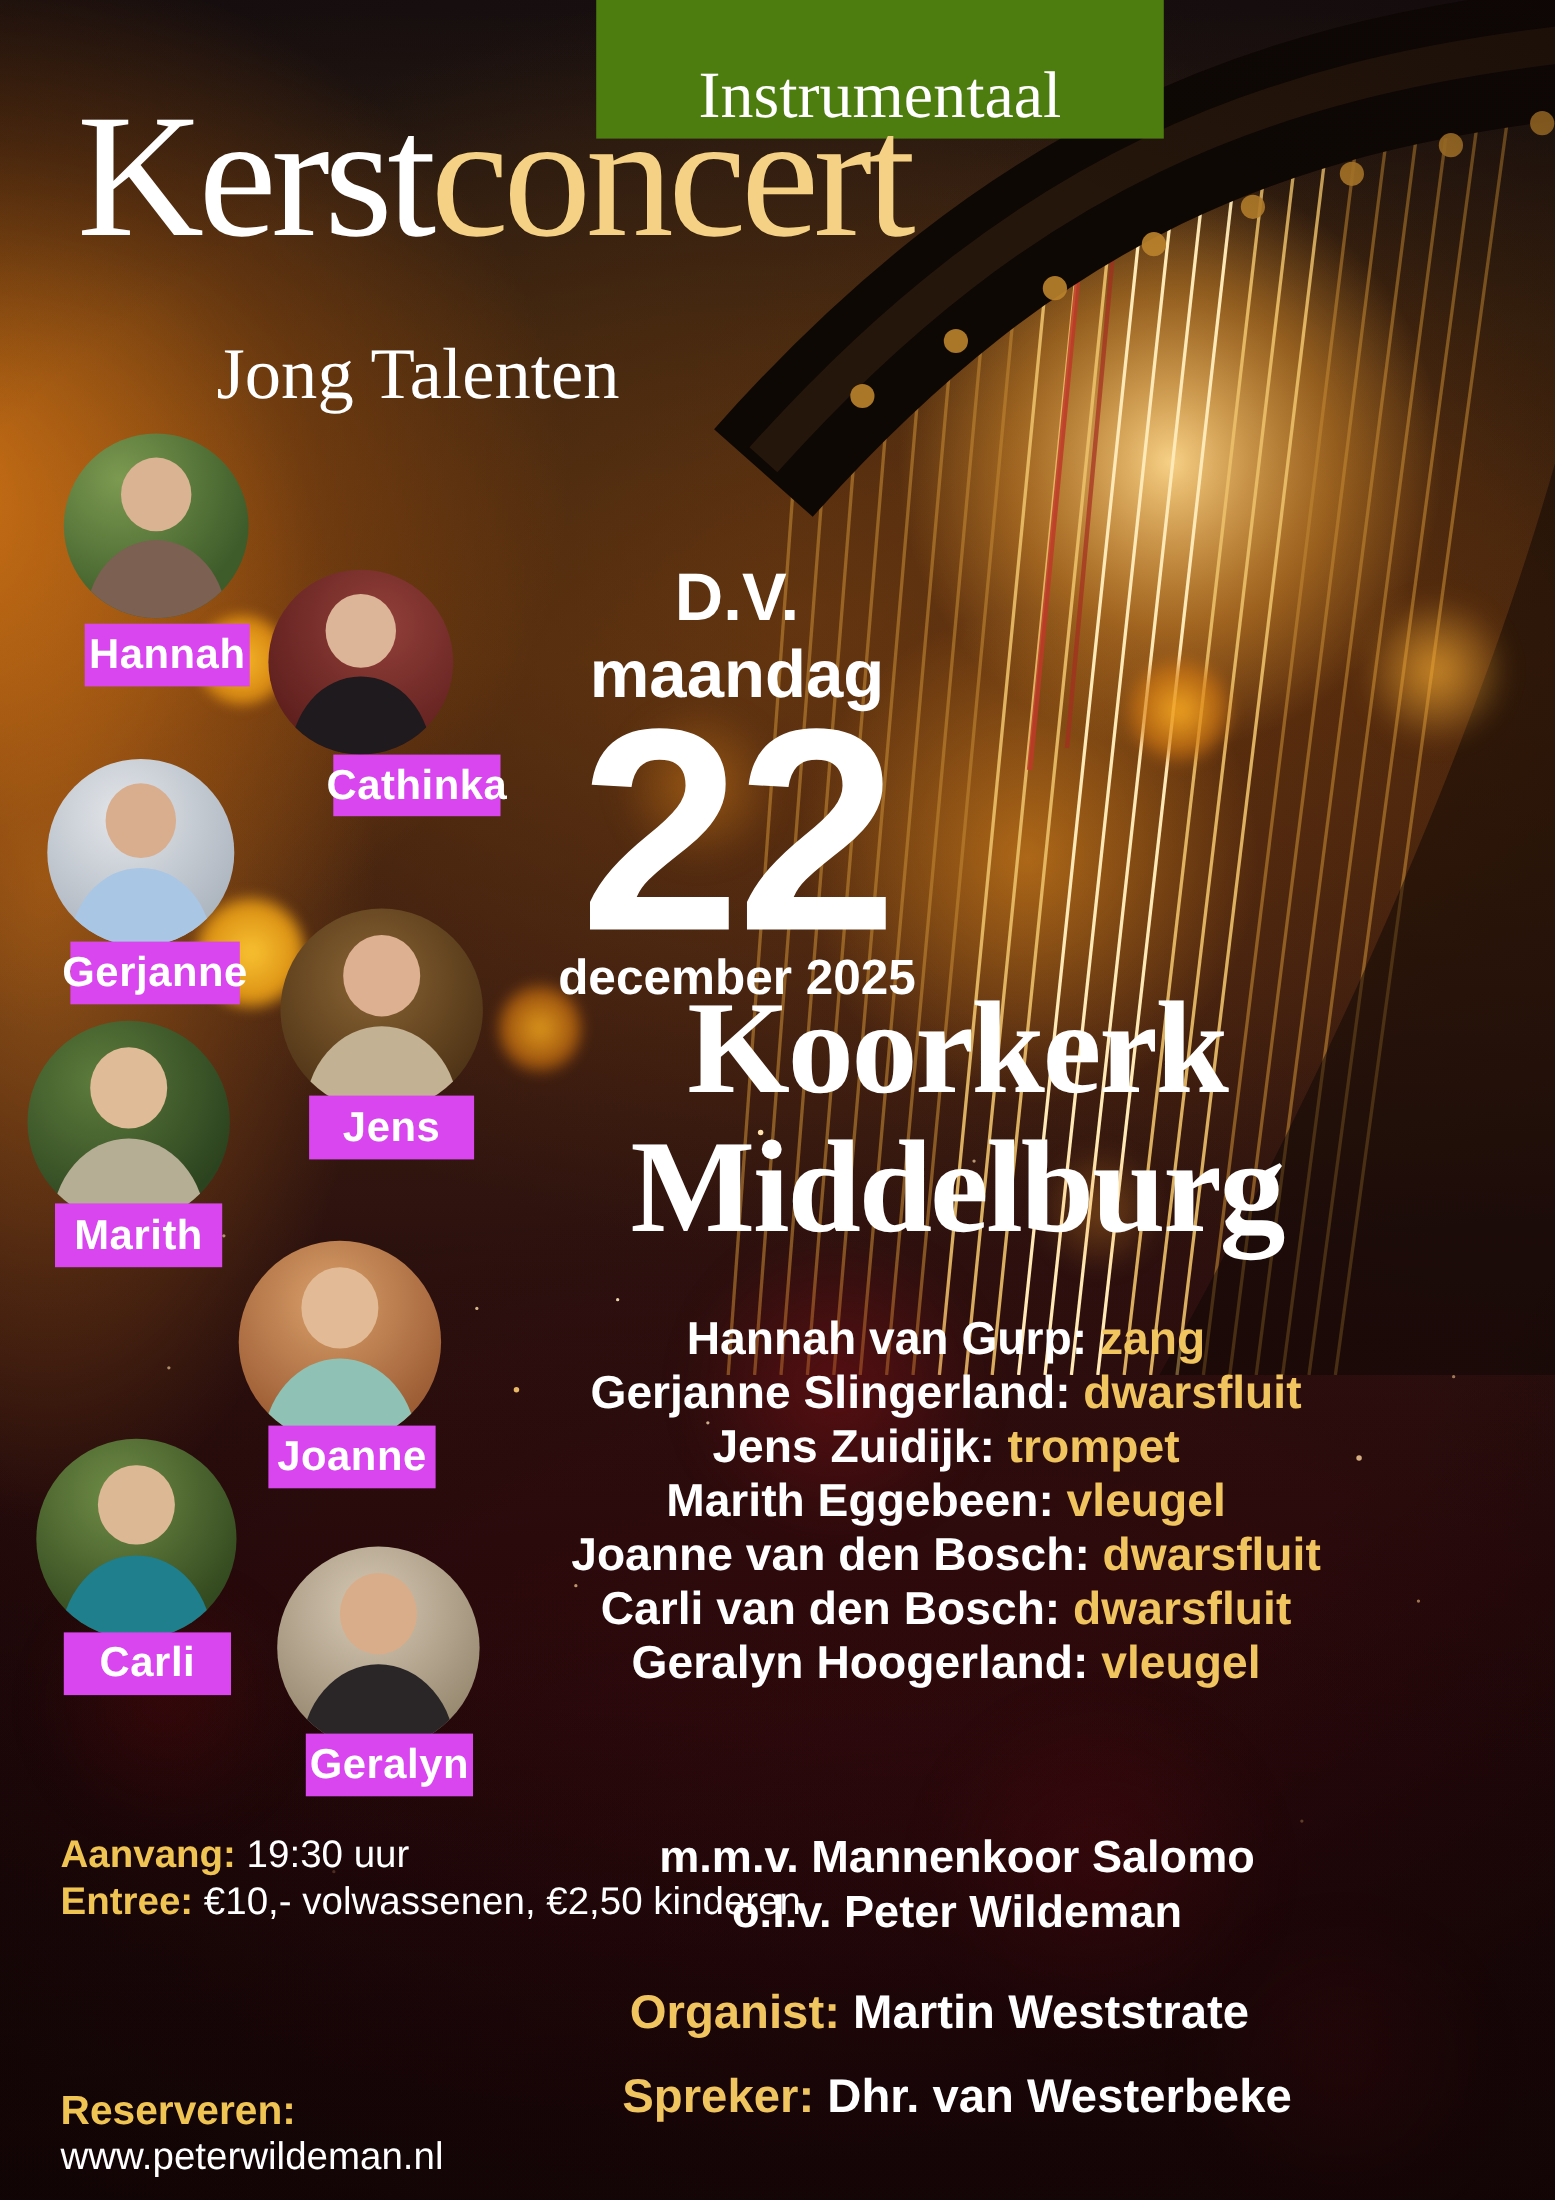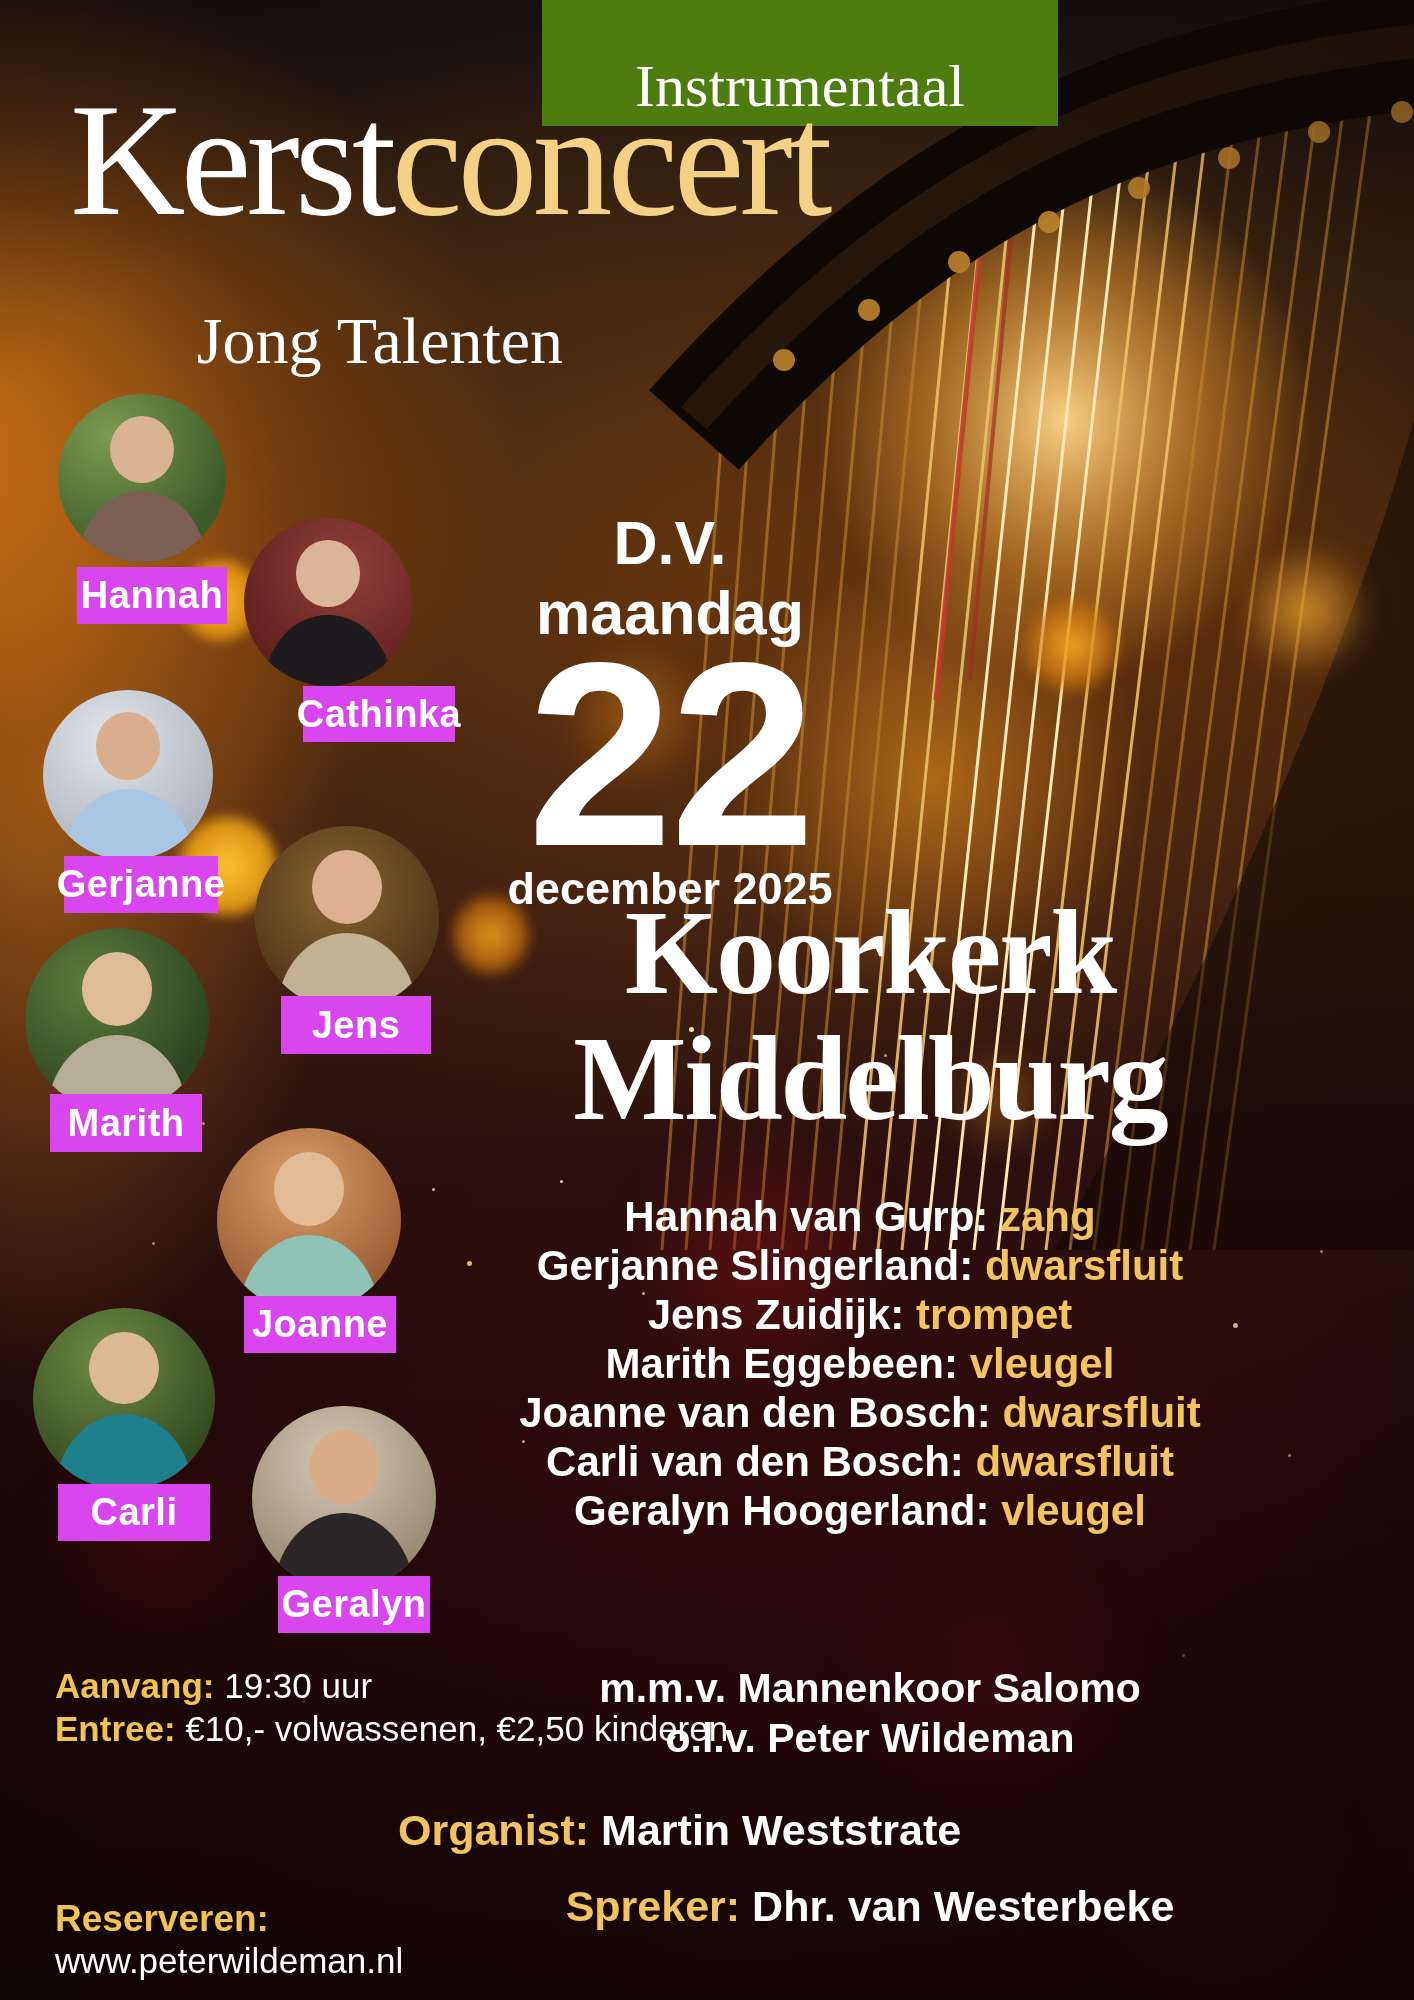"Organist: Martin Weststrate" .organist { left: 398px -> 374px; text-align: left -> center }
